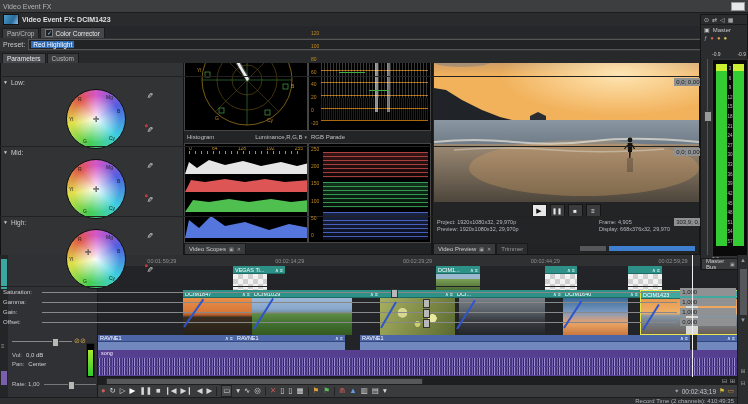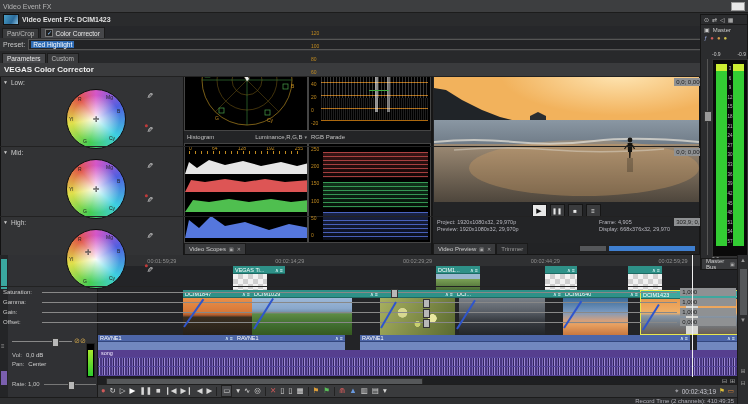"VEGAS Color Corrector" div { html: <div> <span>VEGAS Color Corrector</span> <span>About</span> <span>?</span> </div> -> none }
